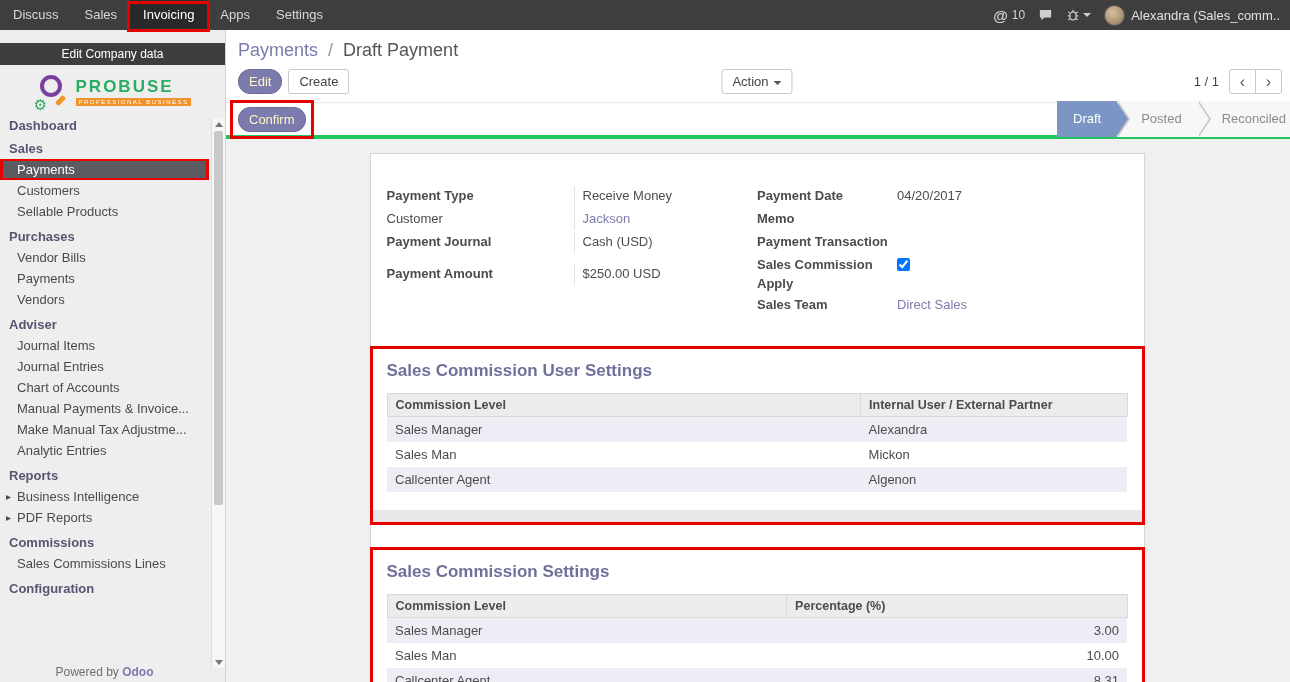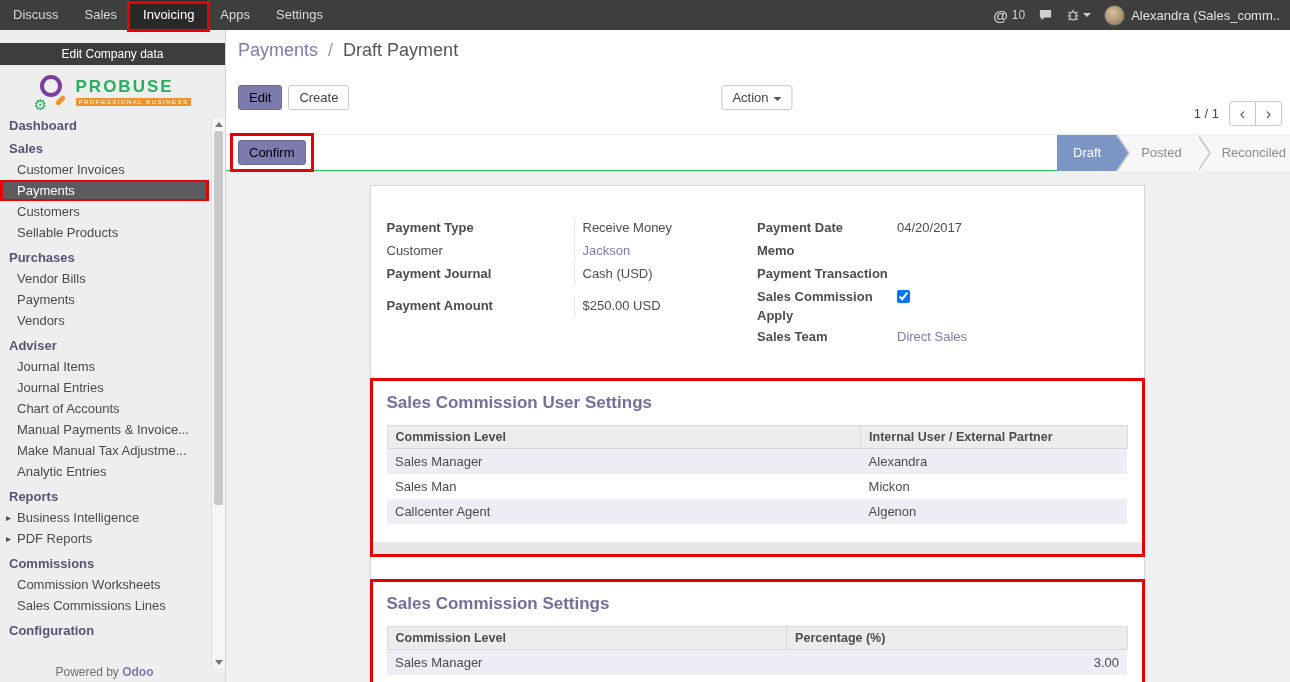"Edit" .btn-primary { border-radius: none -> 12px; color: #000000 -> #fef9c3 }
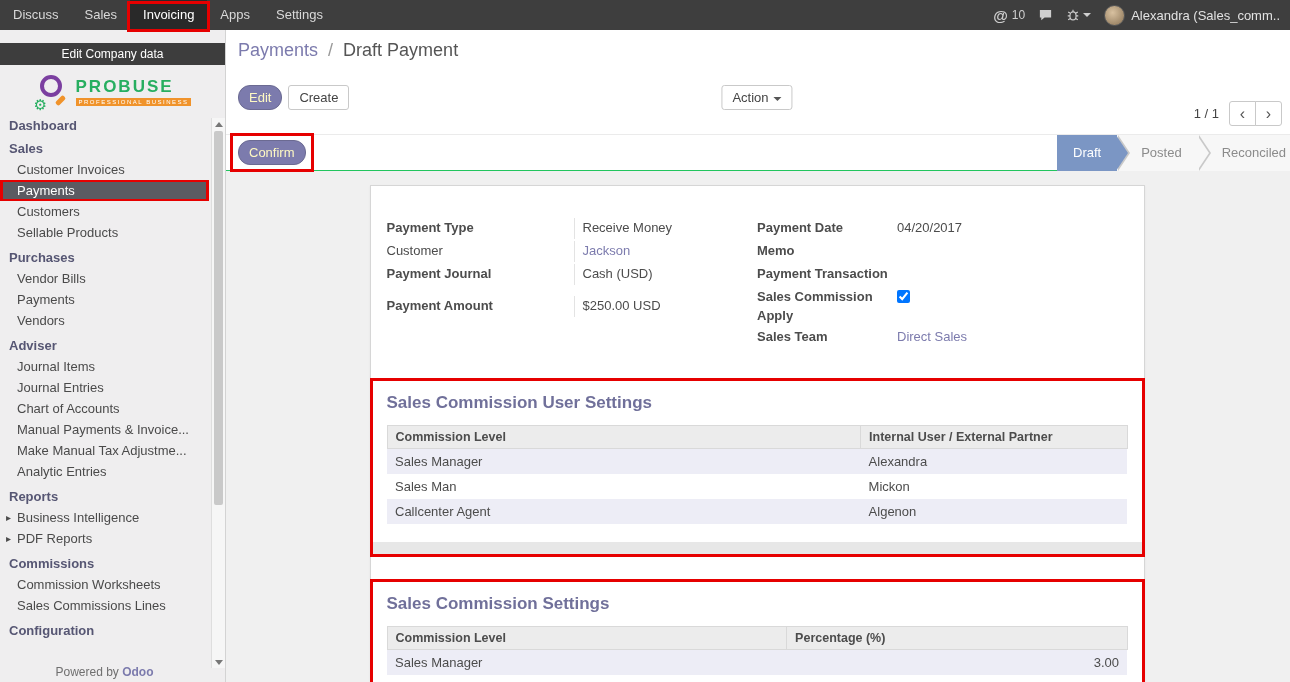"1 / 1" .pager { margin-top: 32px -> none }
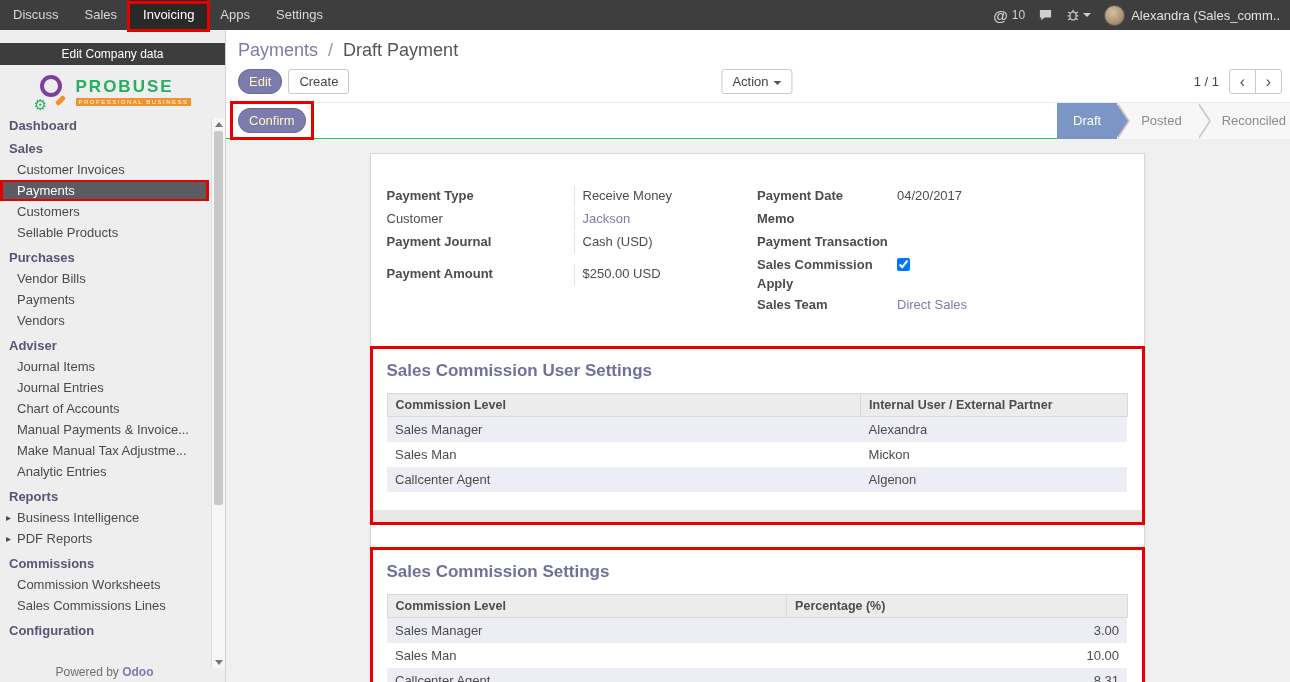"Confirm" .status-row { border-bottom: 1px solid #22c55e -> 4px solid #22c55e }
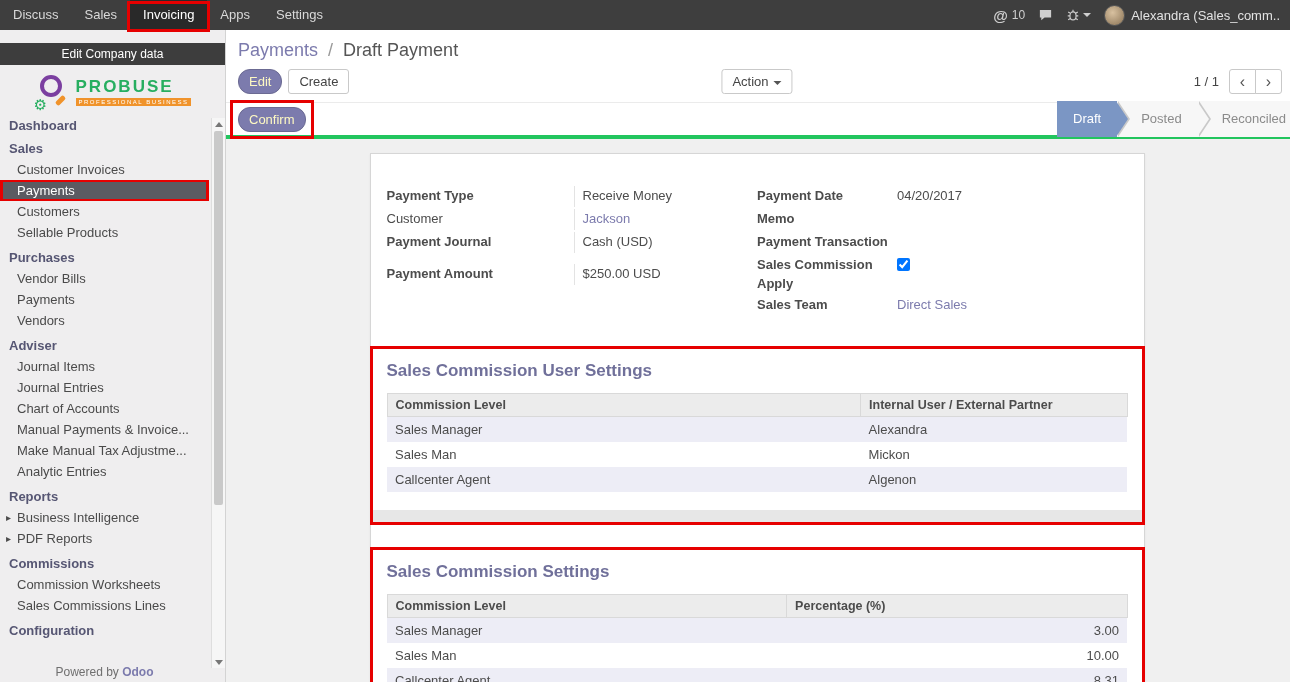"Customer Invoices" div.menu-item { html: <div>Customer Invoices</div> -> none }
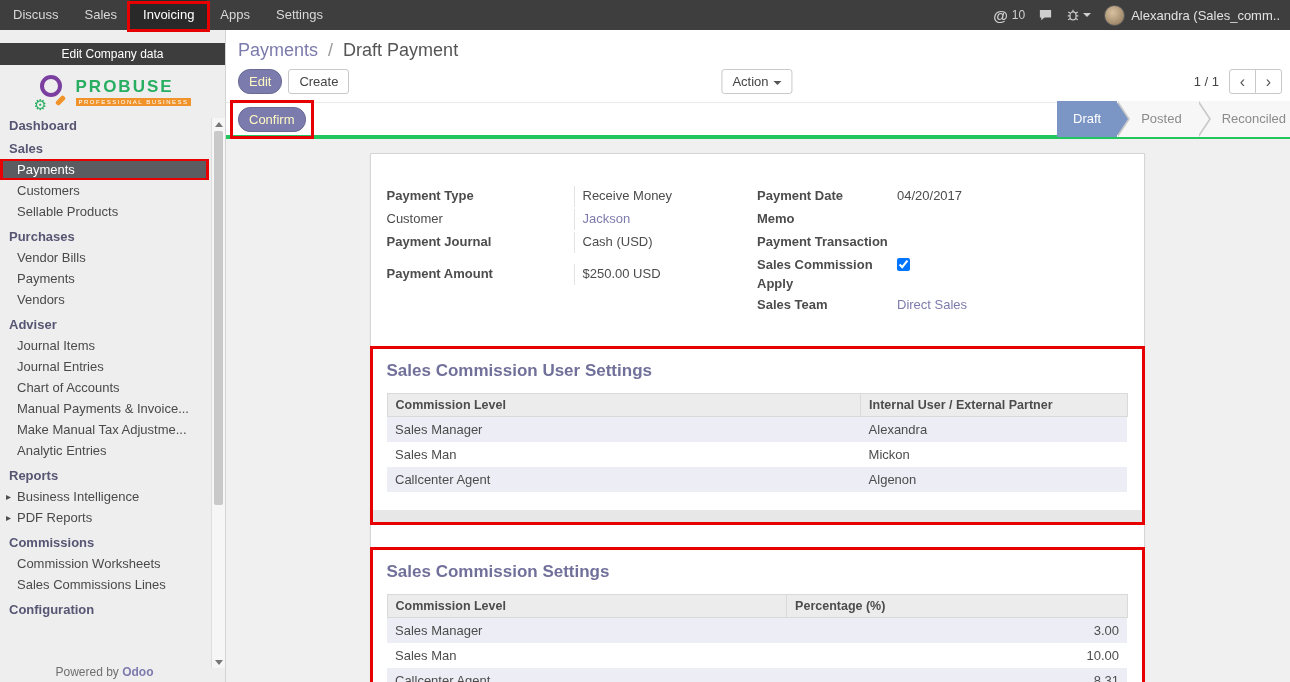"Commission Worksheets" div.menu-item { html: <div>Commission Worksheets</div> -> none }
